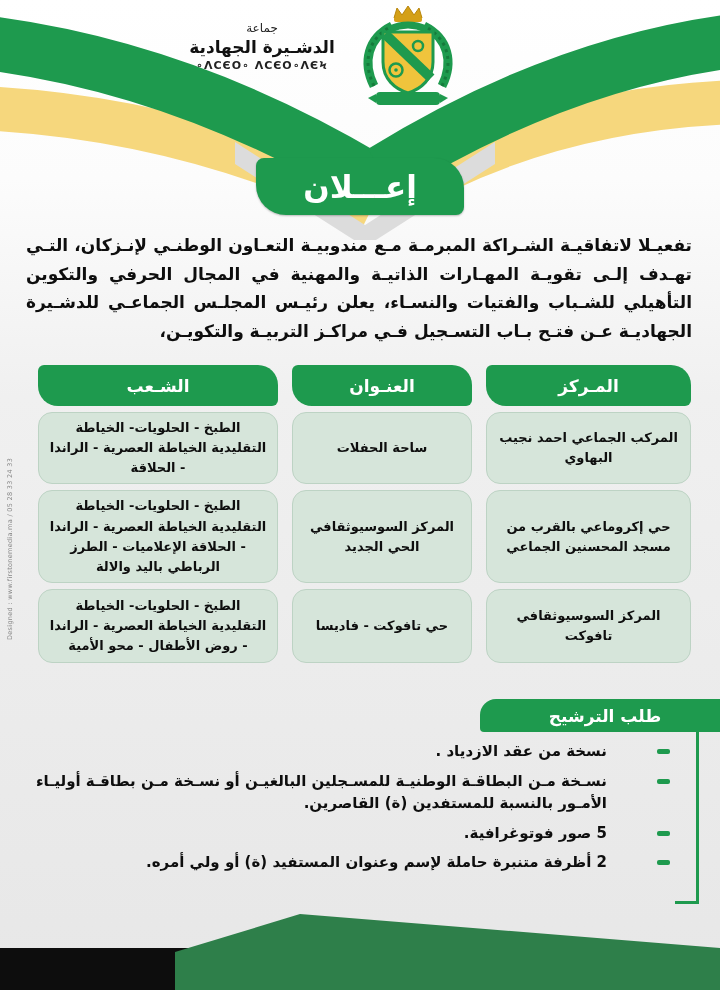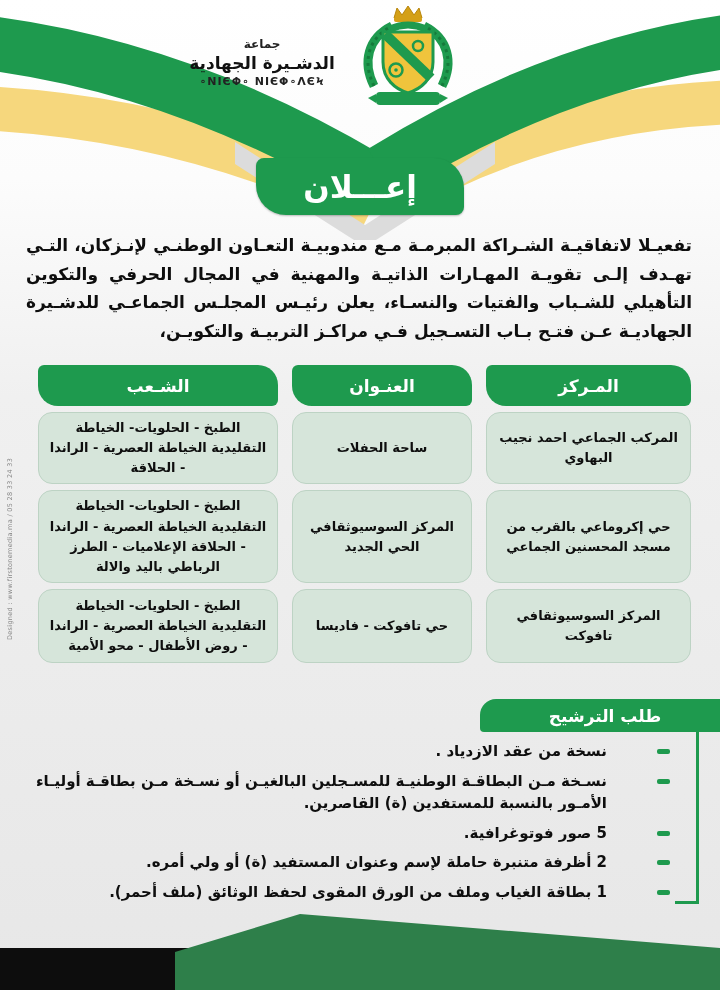"جماعة" .commune-label { font-weight: 700 -> 400; margin-top: 16px -> none }
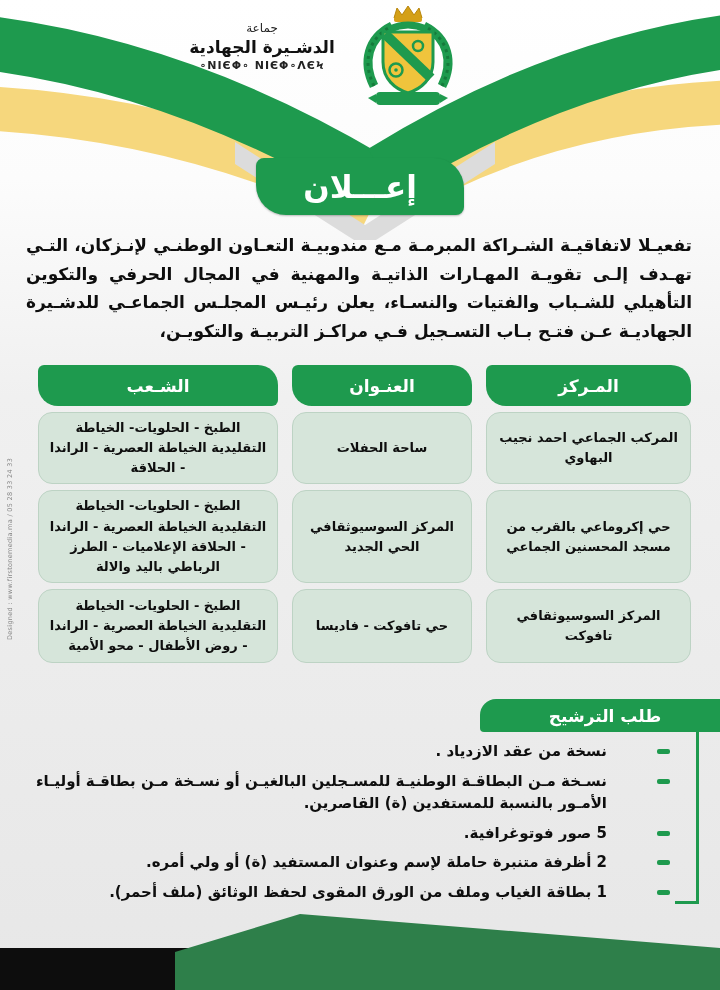"ΝΙЄΦ∘ ΝΙЄΦ∘ΛЄϞ∘" div.tifinagh { text: ΝΙЄΦ∘ ΝΙЄΦ -> ΛCЄΟ∘ ΛCЄΟ }
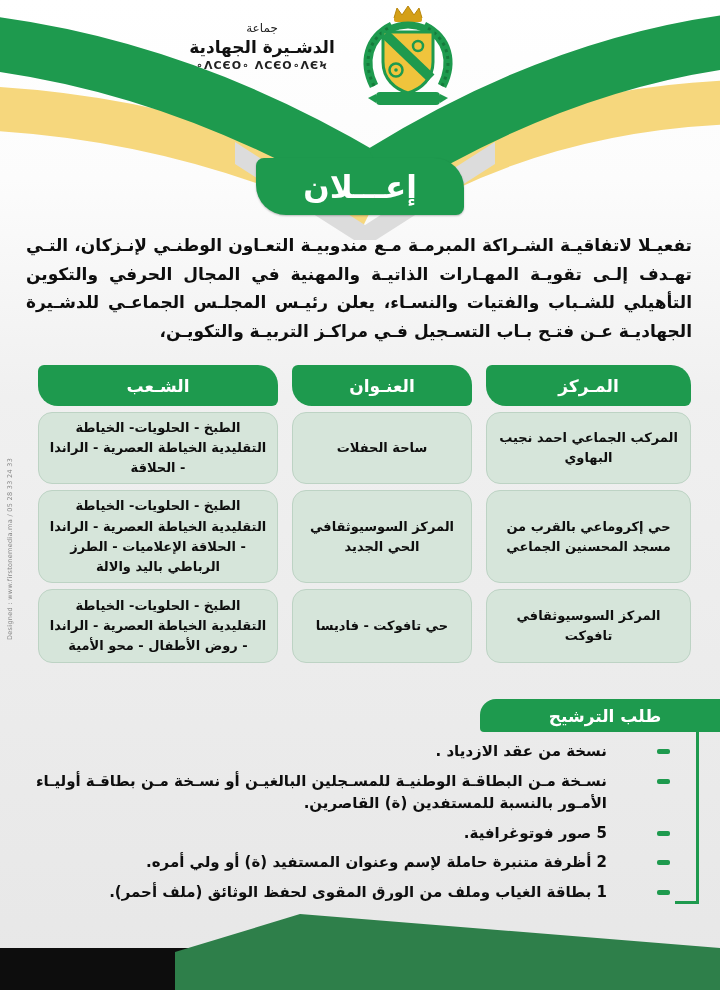"1 بطاقة الغياب وملف من" div.req-item { html: <div> <span></span> <span>1 بطاقة الغياب وملف من الورق المقوى لحفظ الوثائق (ملف أحمر).</span> </div> -> none }
